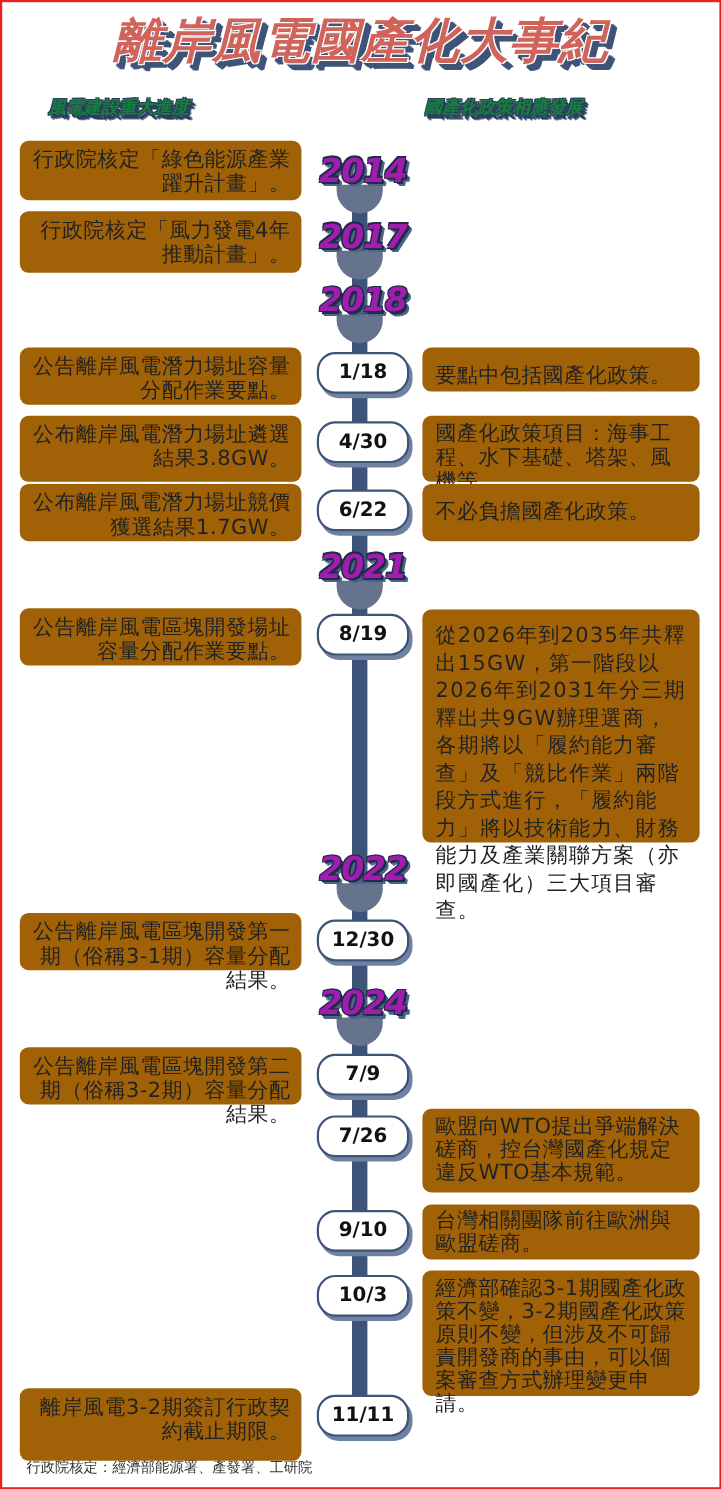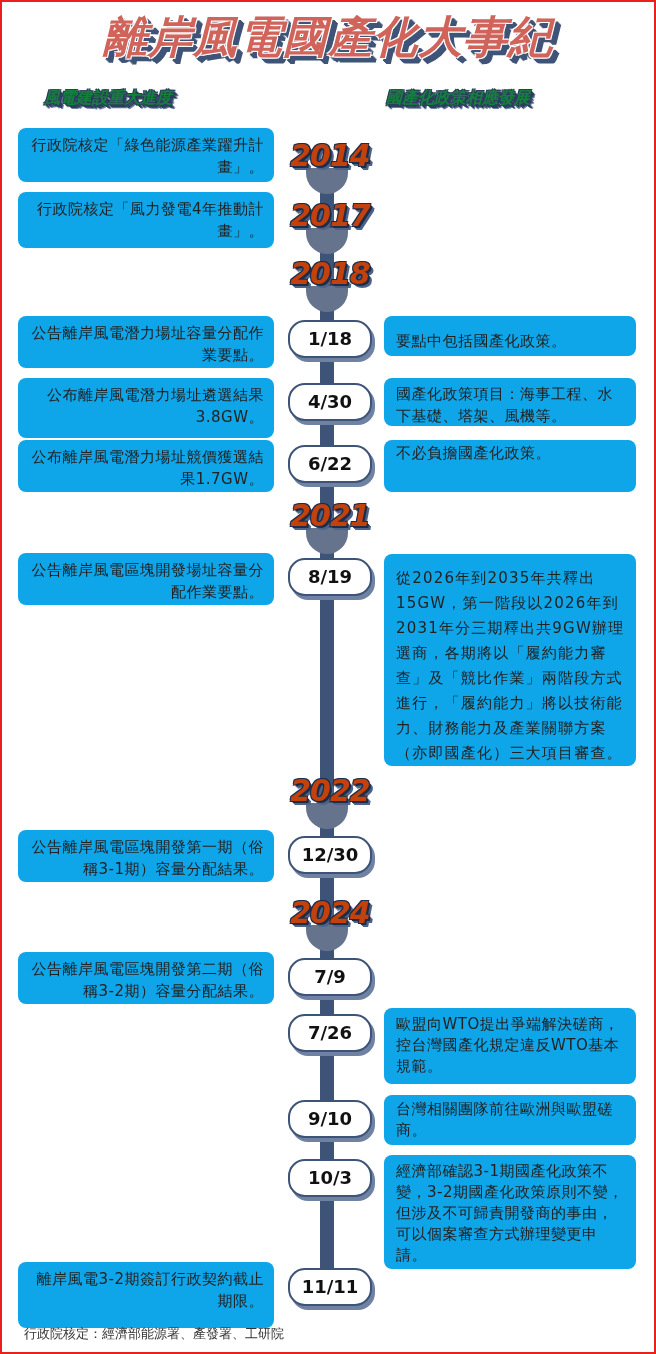"行政院核定「綠色能源產業躍升計畫」。" .box { background: #0ea5e9 -> #a16207; font-size: 15px -> 19px }
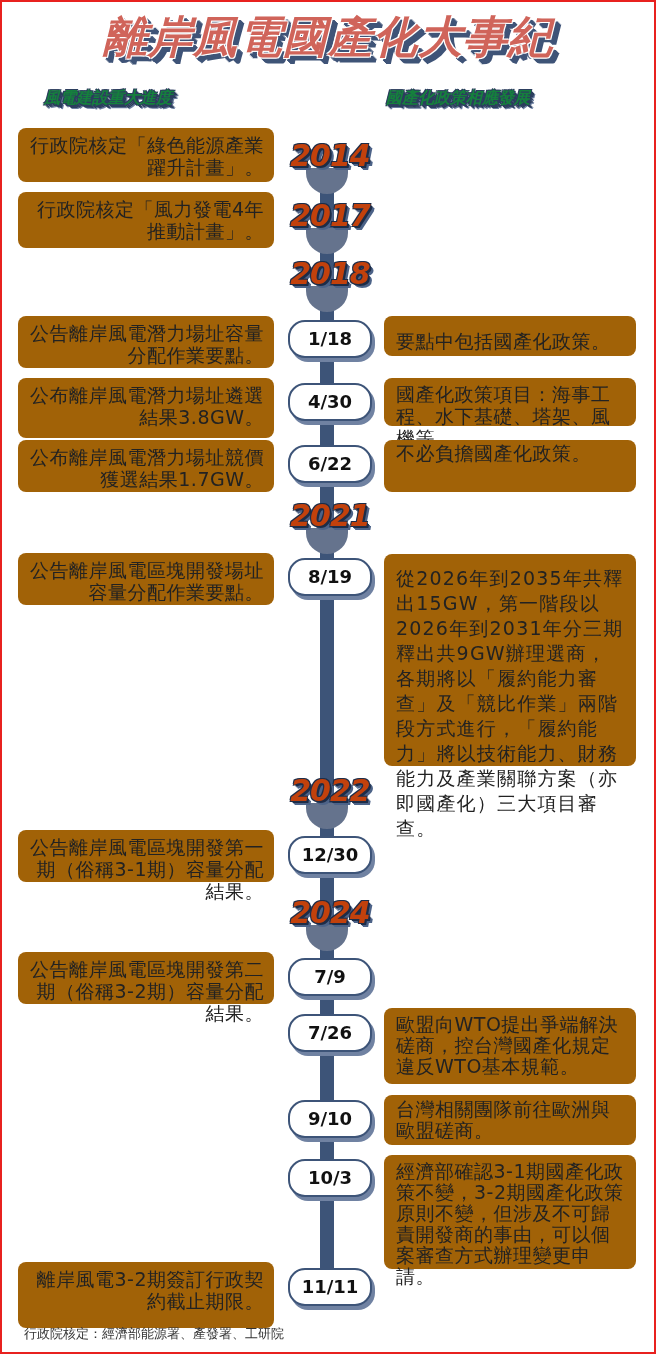"2014" .year { color: #c2410c -> #a21caf }
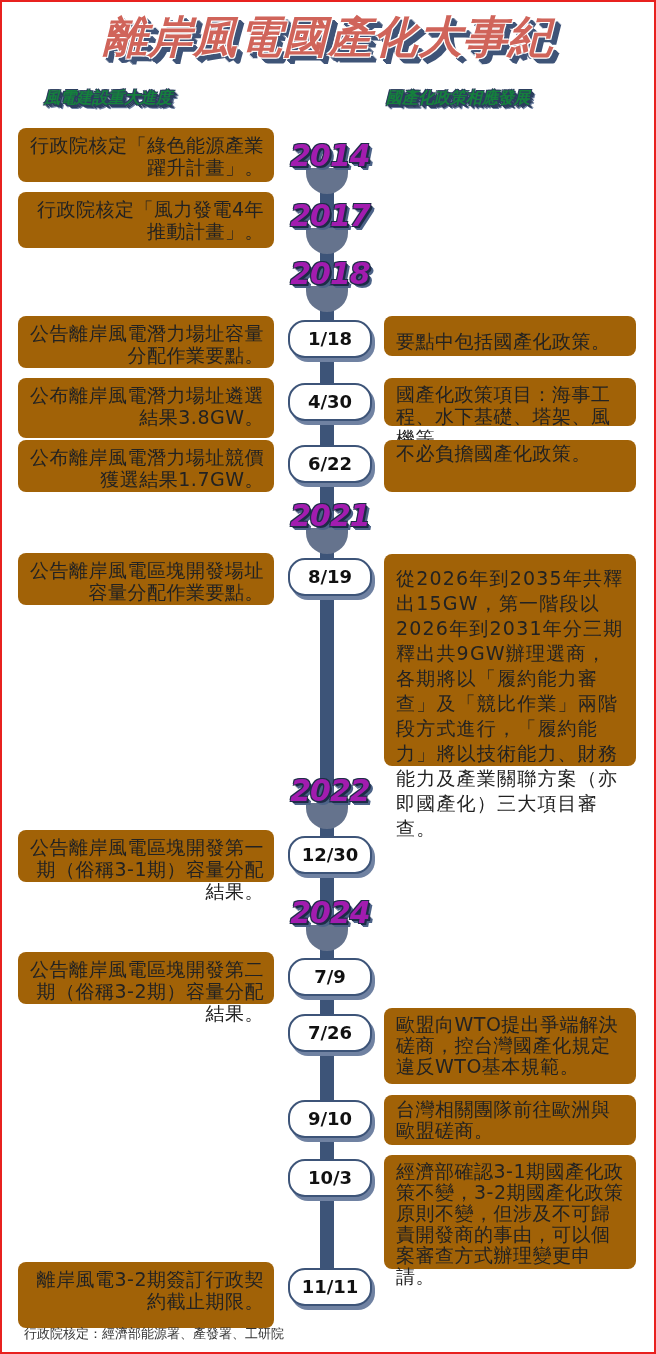"國產化政策項目：海事工程、水下基礎、塔架、風機等。" div.box { height: 48px -> 60px }
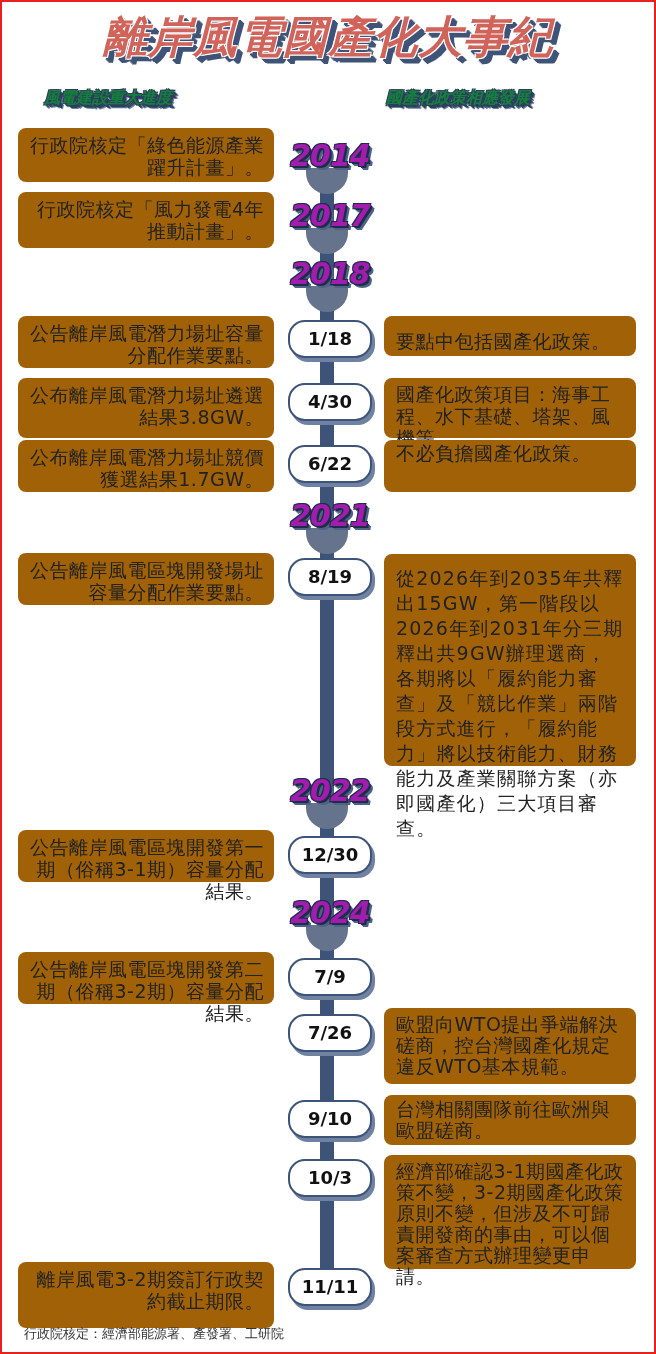"不必負擔國產化政策。" div.box { padding-top: 2px -> 14px }
